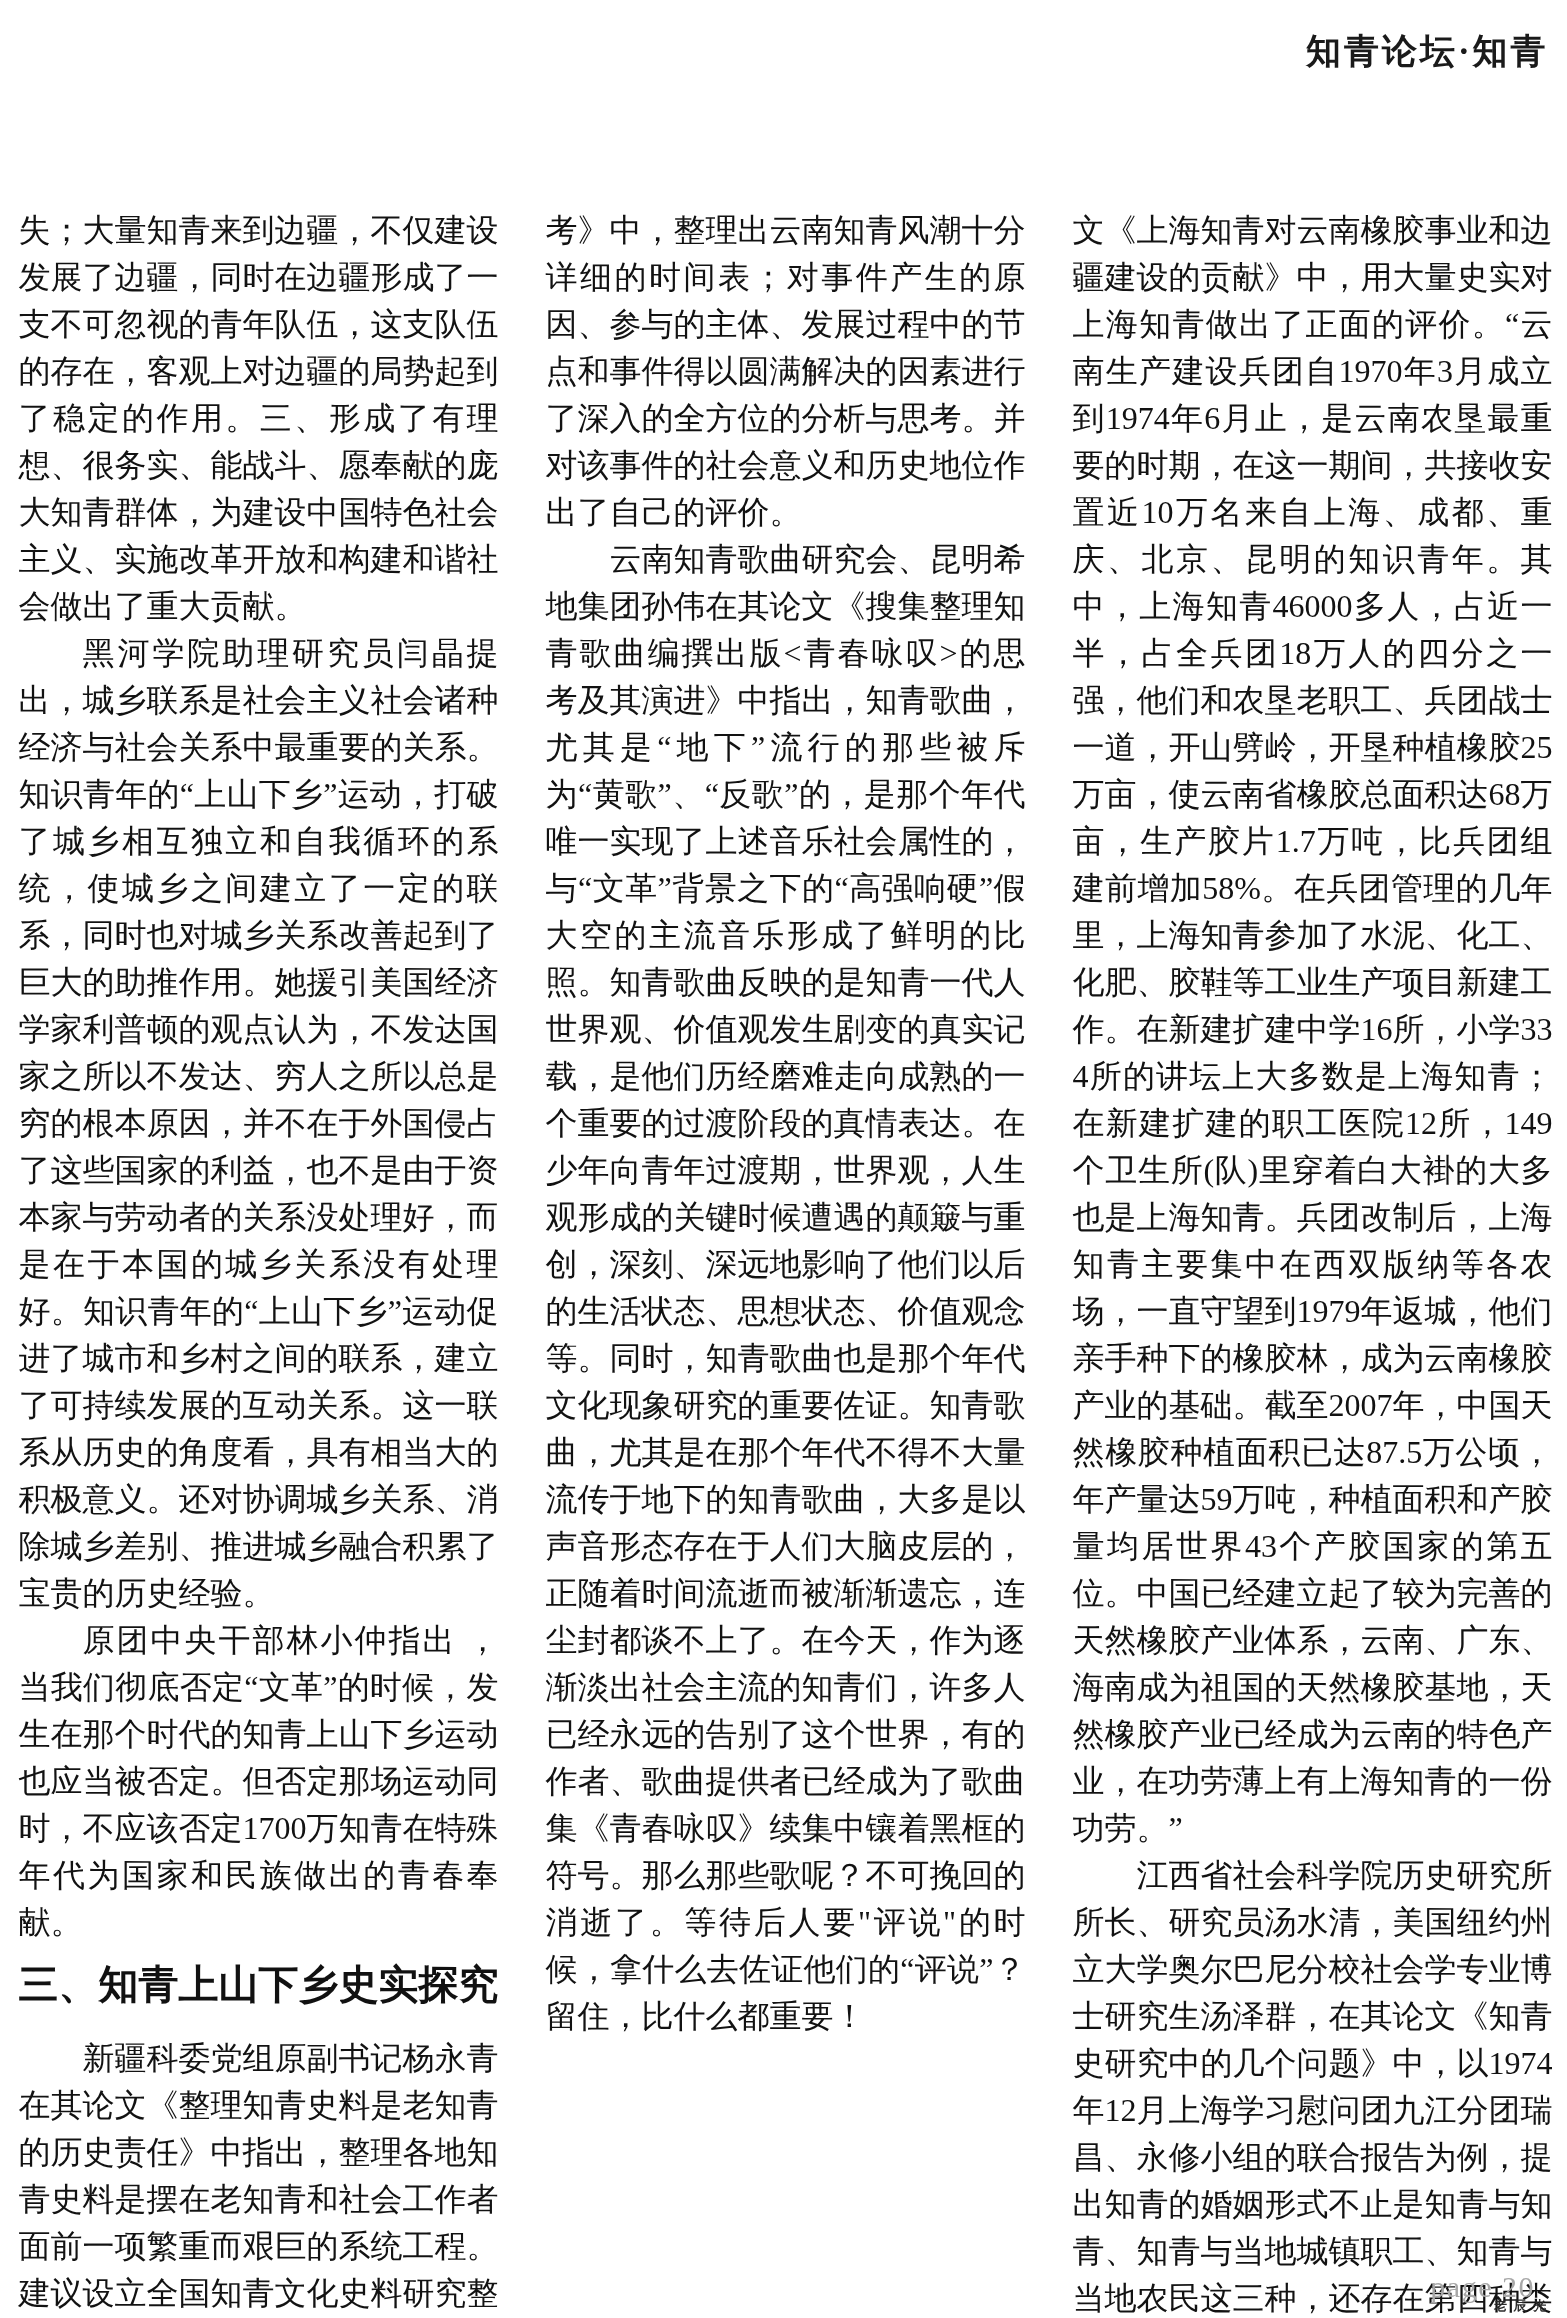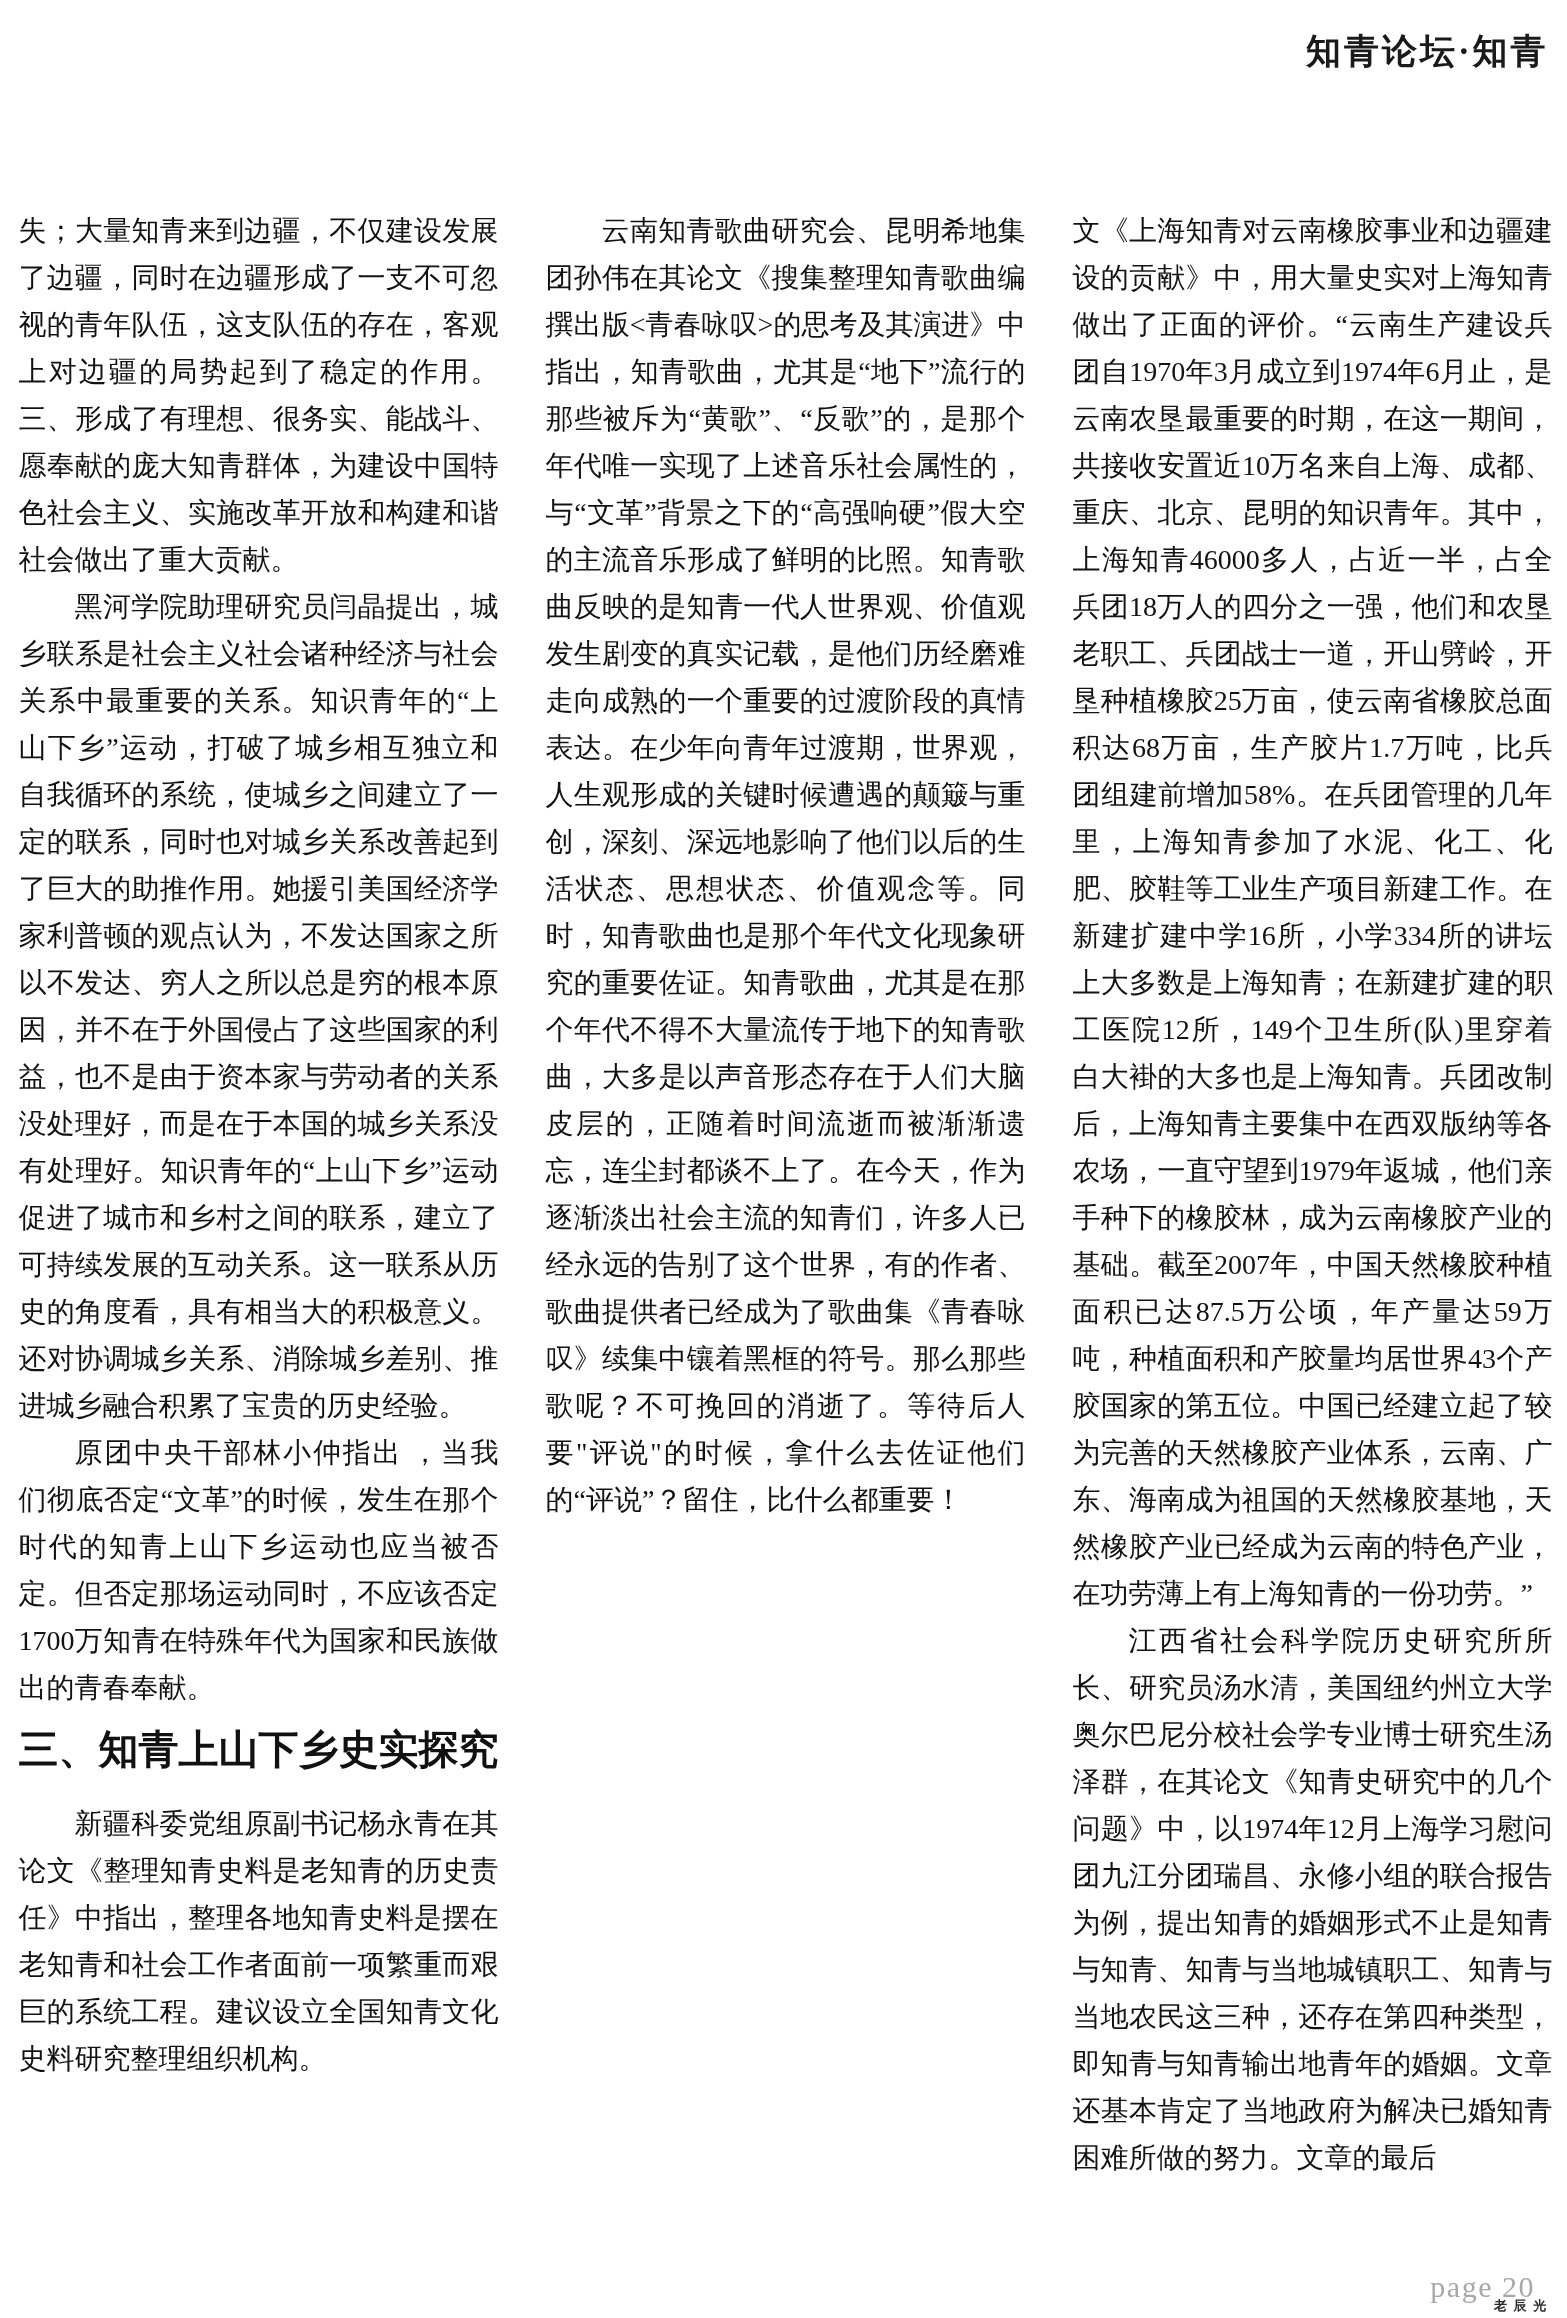"失；大量知青来到边疆，不仅建设发展了边疆，同时在边疆形成了一支不可忽视的青年队伍" .col p { font-size: 28px -> 32px }
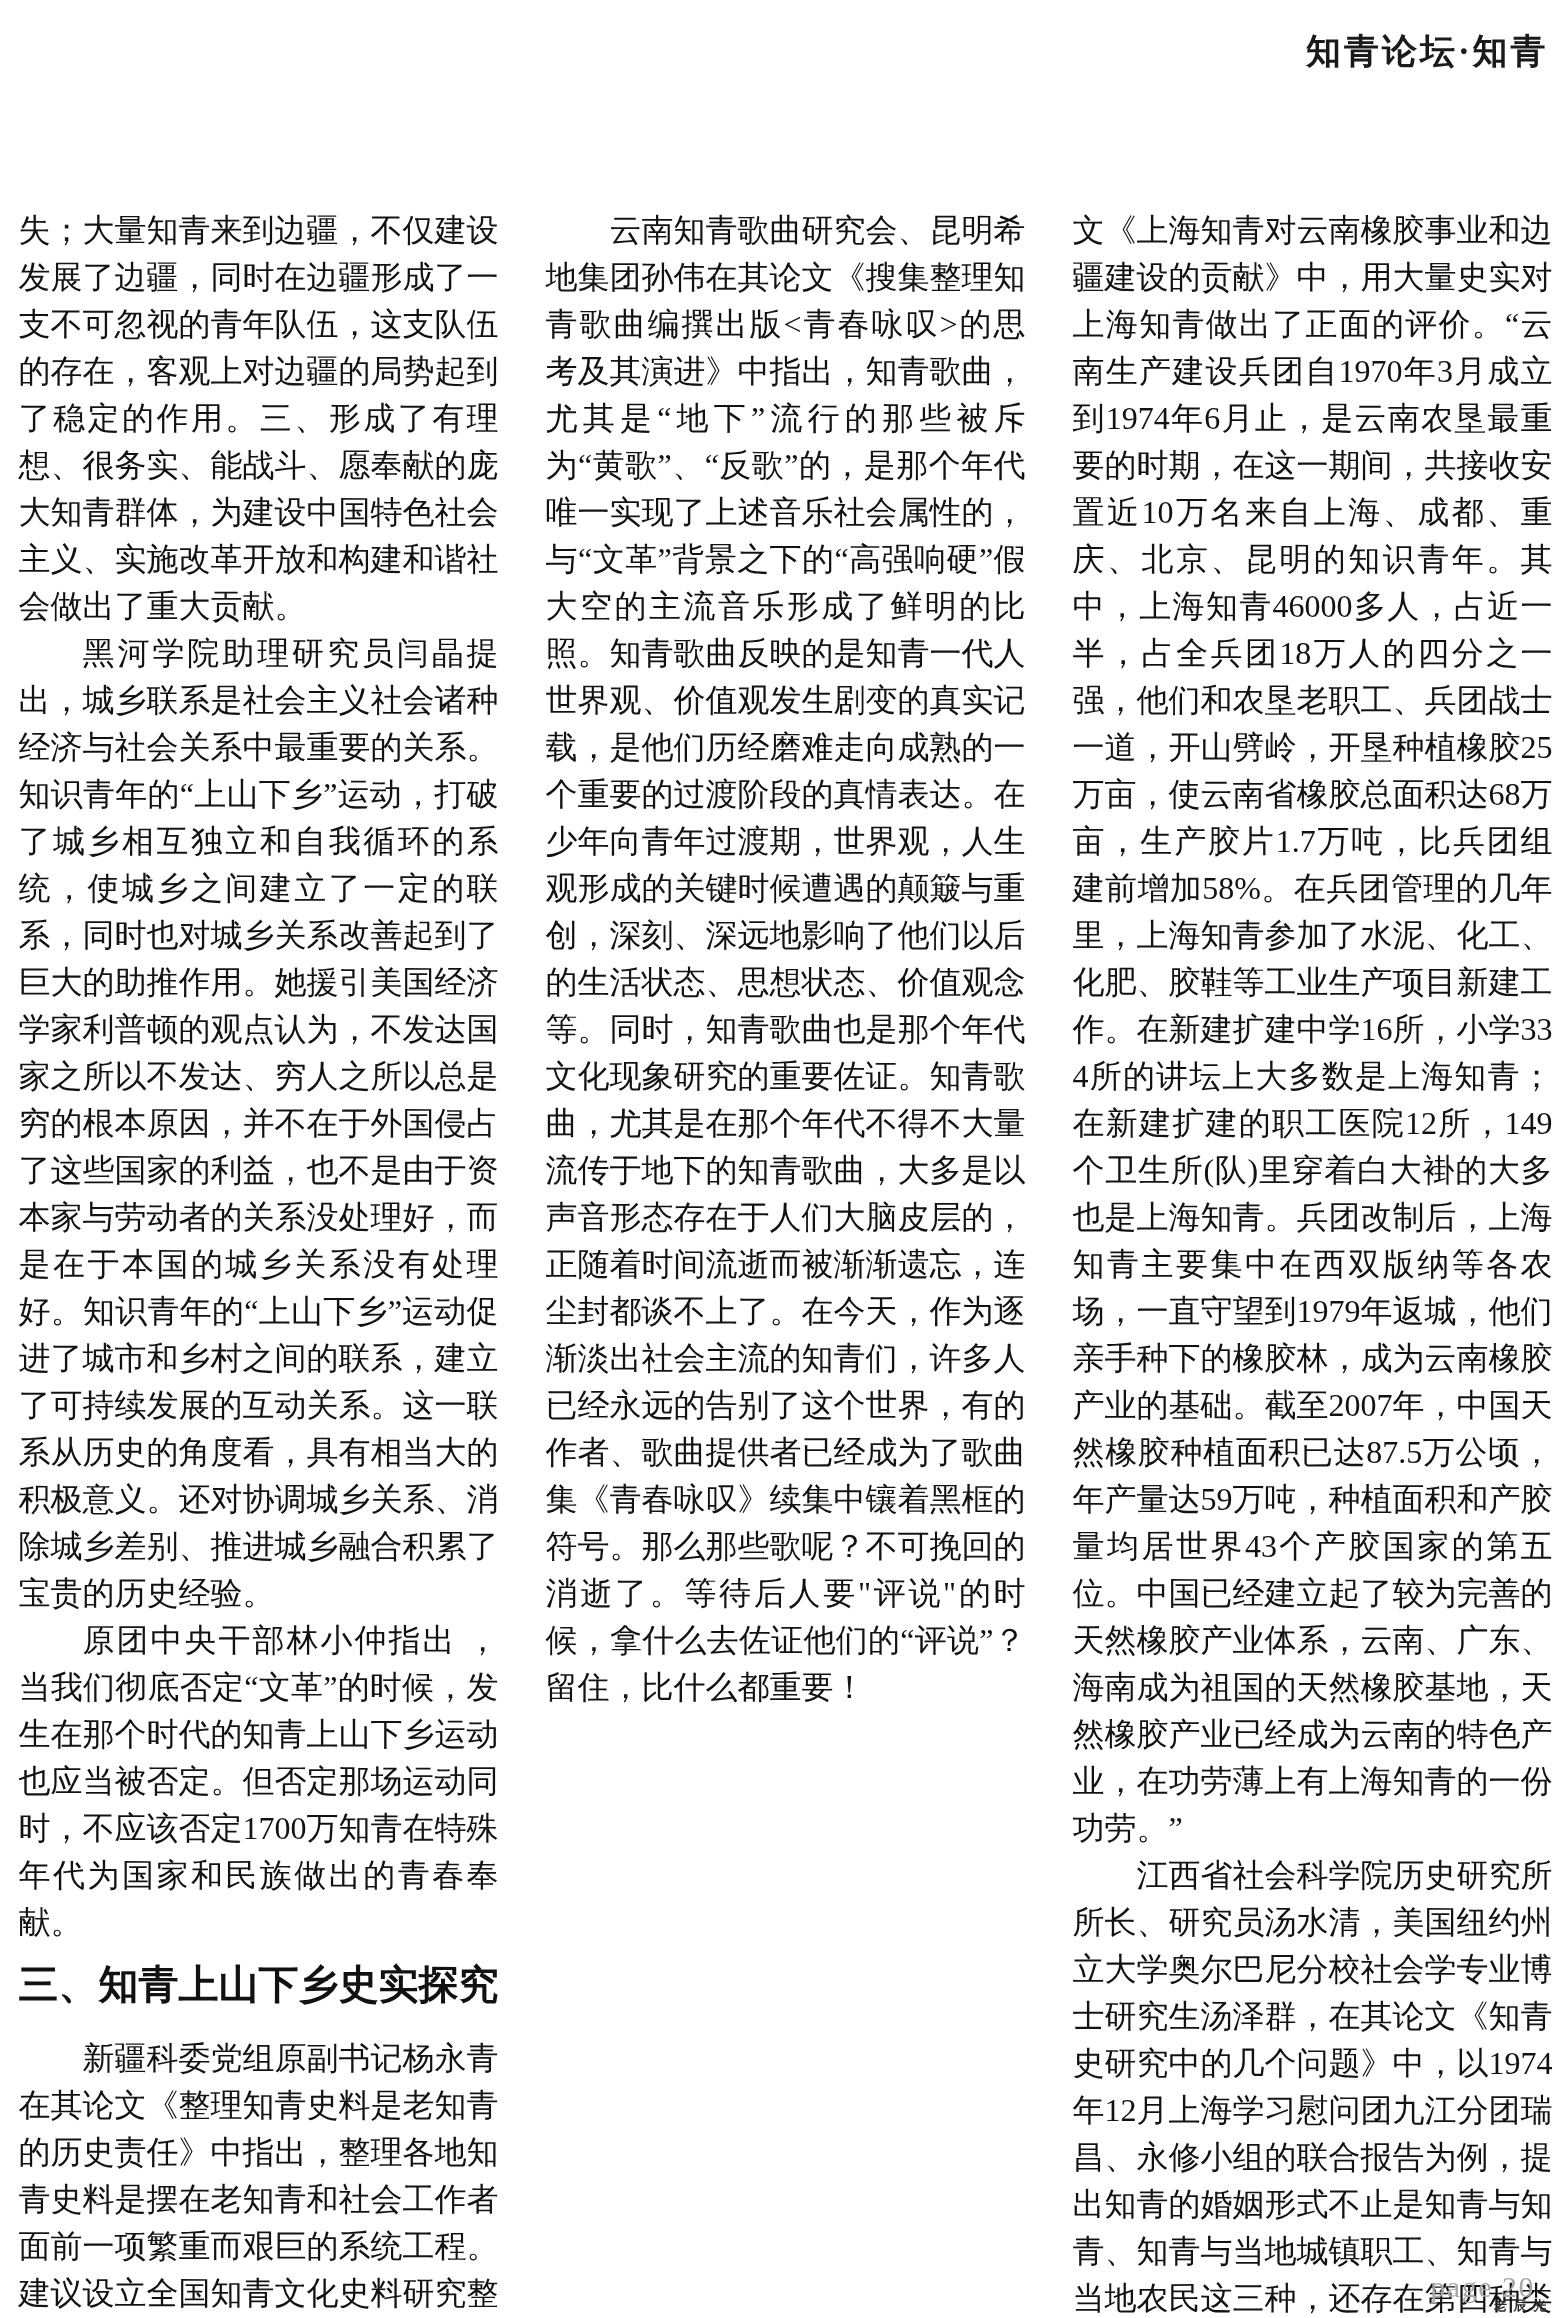"考》中，整理出云南知青风潮十分详细的时间表；对事件产生的原因、参与的主体、发展过" p { html: none -> <p>考》中，整理出云南知青风潮十分详细的时间表；对事件产生的原因、参与的主体、发展过程中的节点和事件得以圆满解决的因素进行了深入的全方位的分析与思考。并对该事件的社会意义和历史地位作出了自己的评价。</p> }
